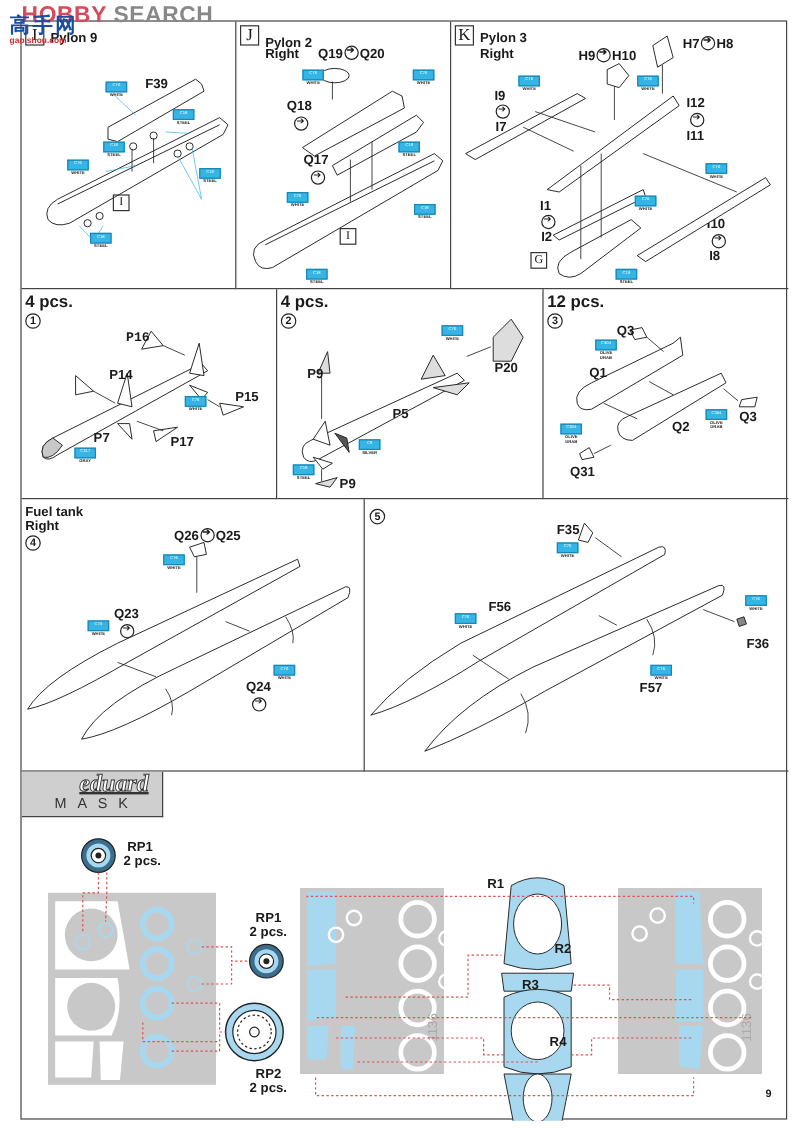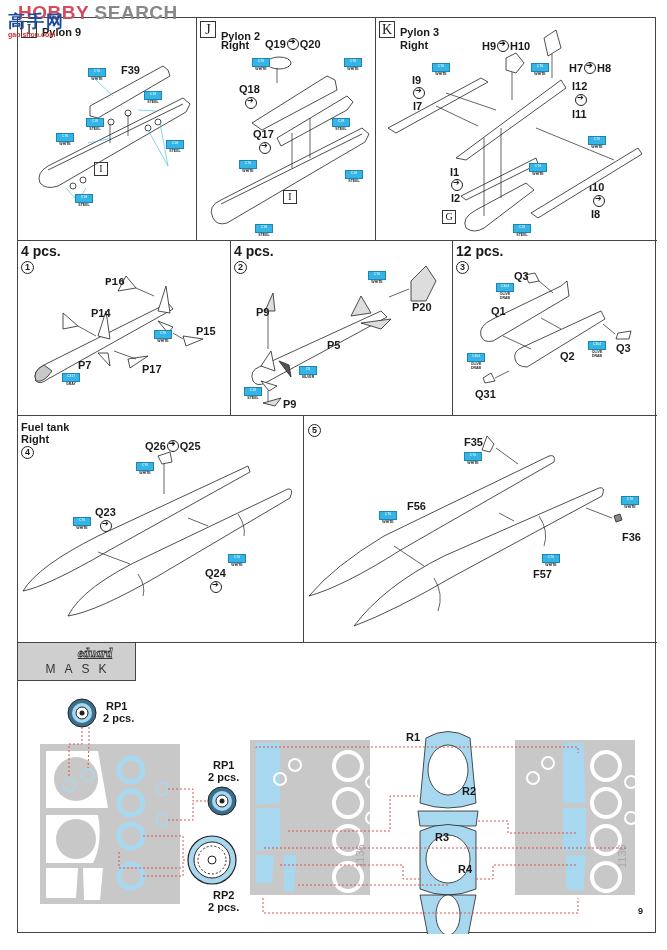"H7 H8" div.plabel { margin-top: 32px -> none }
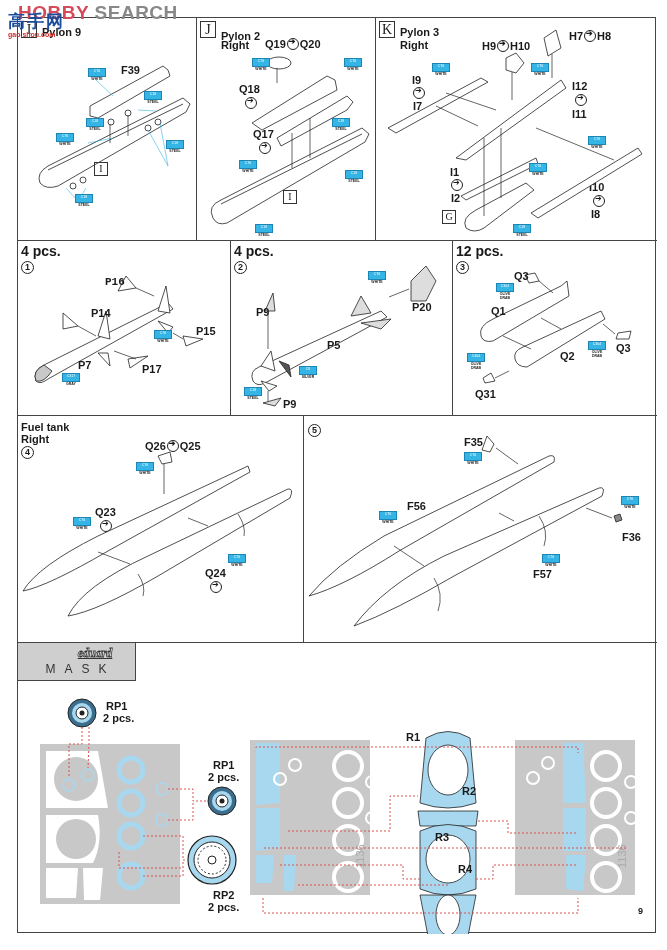"eduard" .mask-logo .ed { font-size: 12px -> 20px }
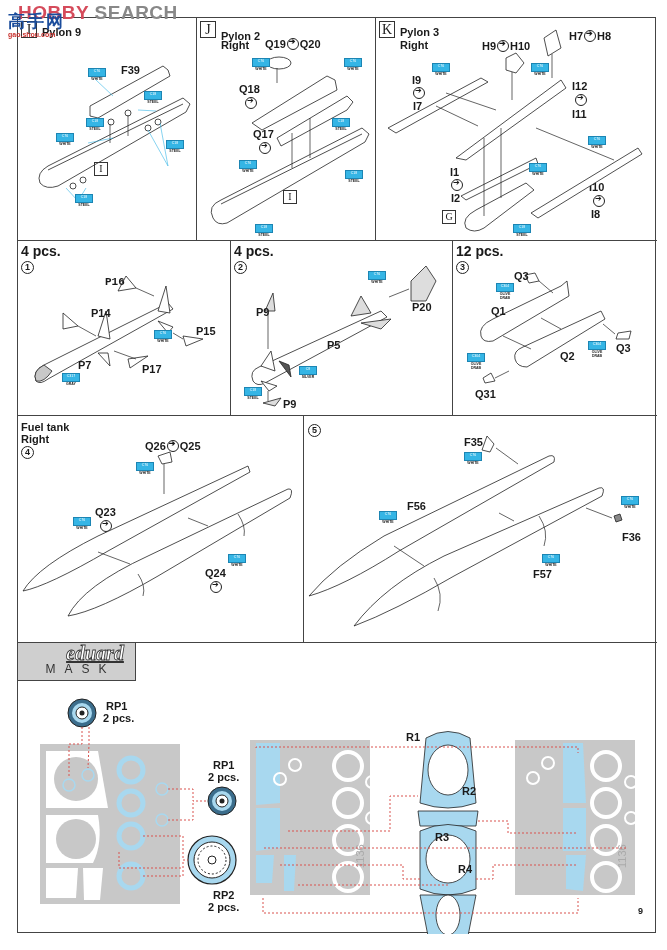"R3" div.plabel { top: 188px -> 172px }
